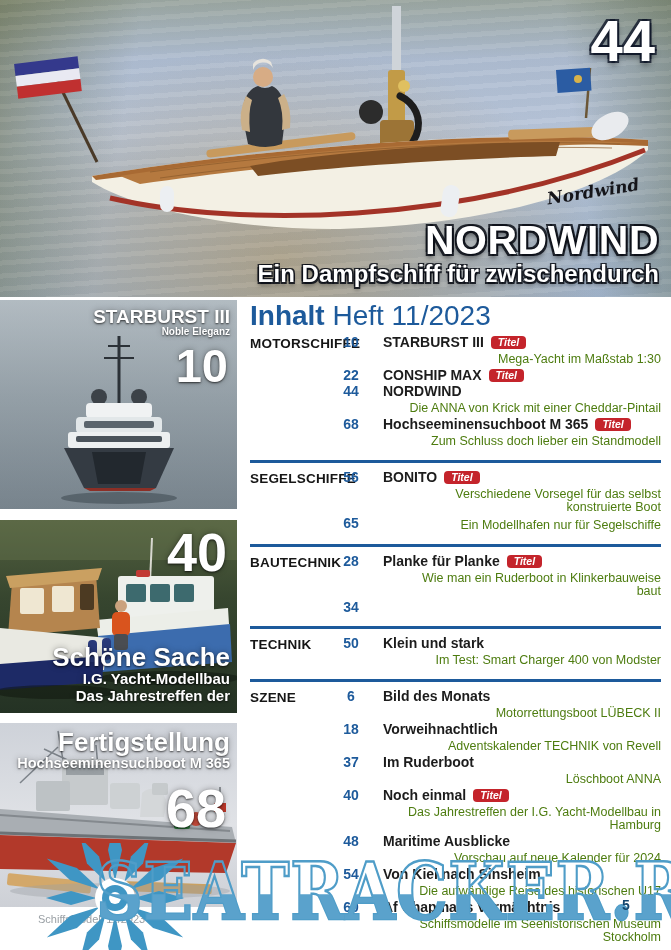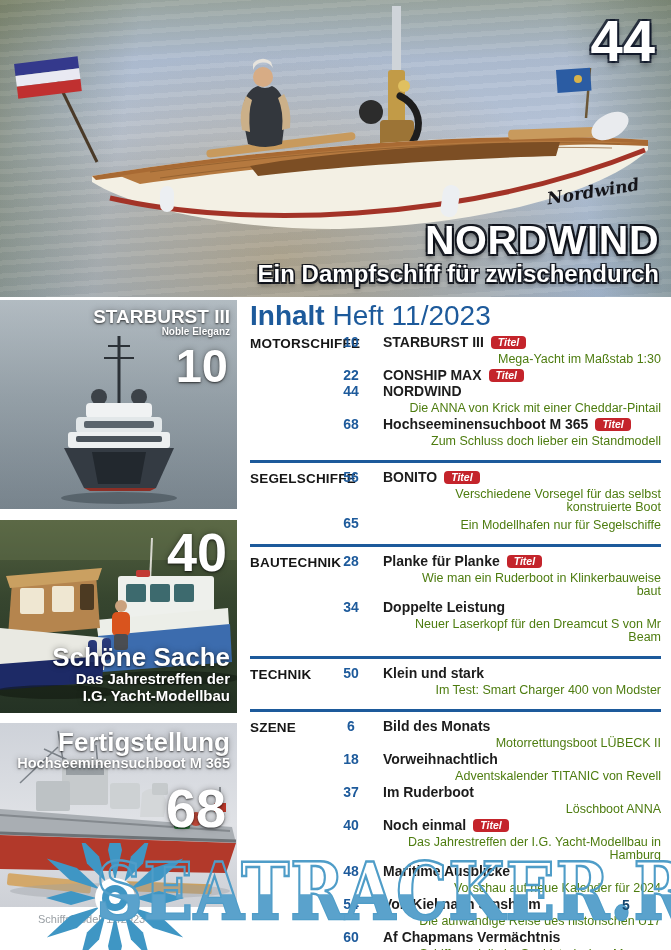"Doppelte Leistung" div.txt { html: <div> <div> <span>Doppelte Leistung</span> </div> <div>Neuer Laserkopf für den Dreamcut S von Mr Beam</div> </div> -> none }
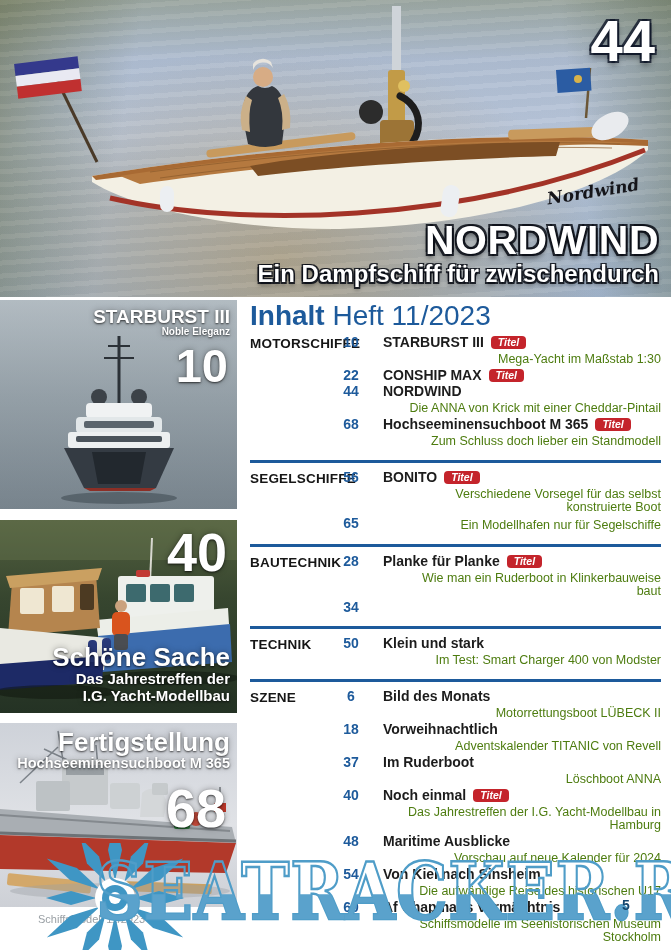"Das Jahrestreffen der" div.f2-line { order: before "I.G. Yacht-Modellbau" -> after "I.G. Yacht-Modellbau" }
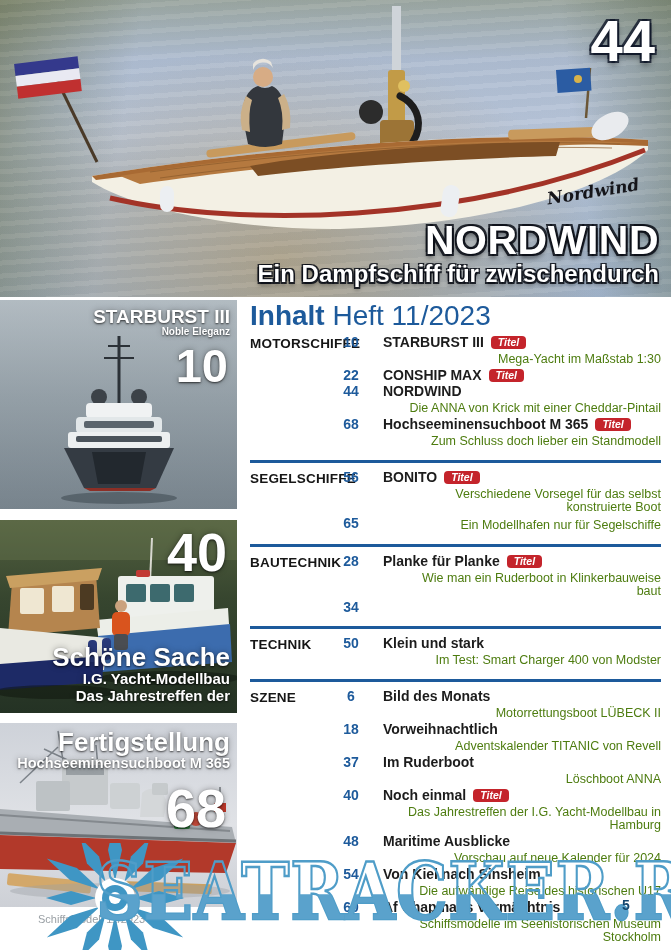"Adventskalender TITANIC von Revell" div.sub { text: TITANIC -> TECHNIK }
